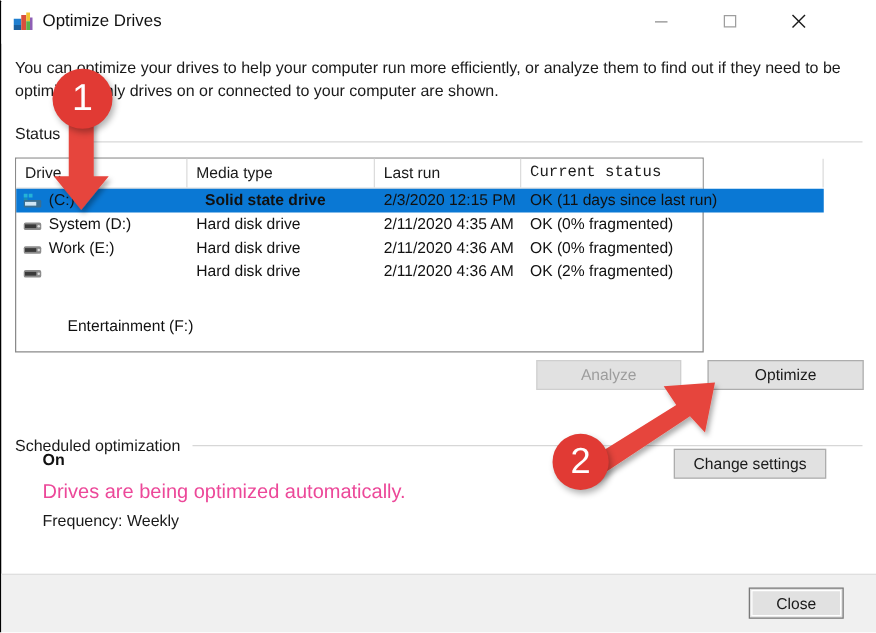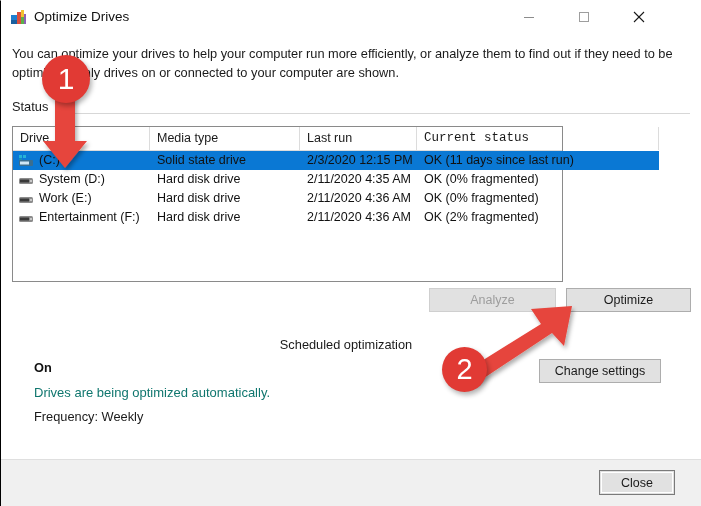"Solid state drive" span.cell { font-weight: none -> bold; left: 137px -> 144px }
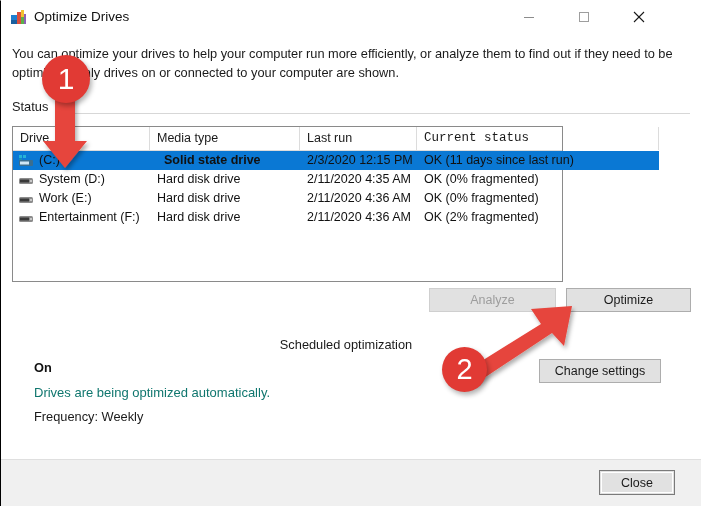"Entertainment (F:)" span.cell { left: 0px -> 15px; margin-top: none -> 44px }
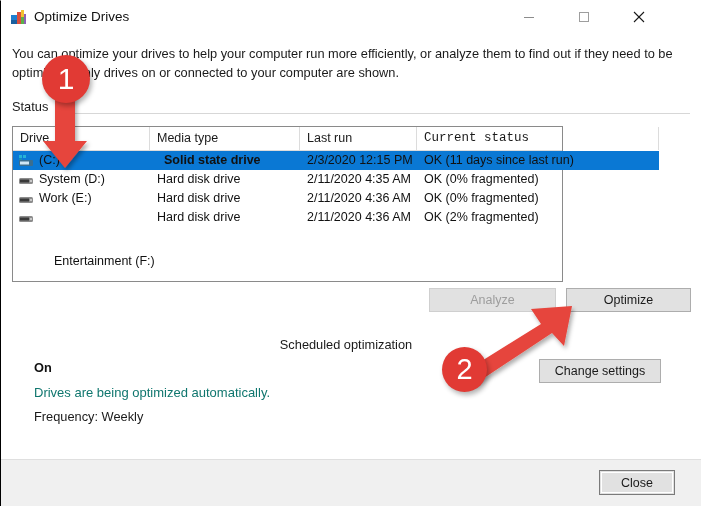"Analyze" .btn-analyze { width: 127px -> 116px }
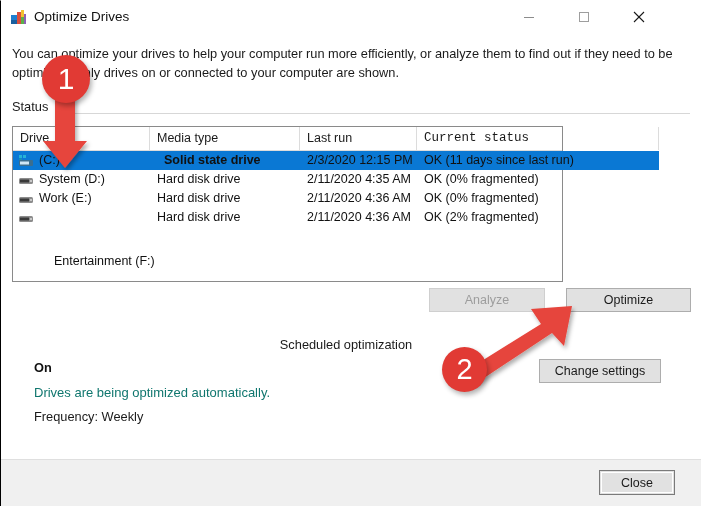"Scheduled optimization" .section-sched { flex-direction: column -> none; top: 336px -> 348px }
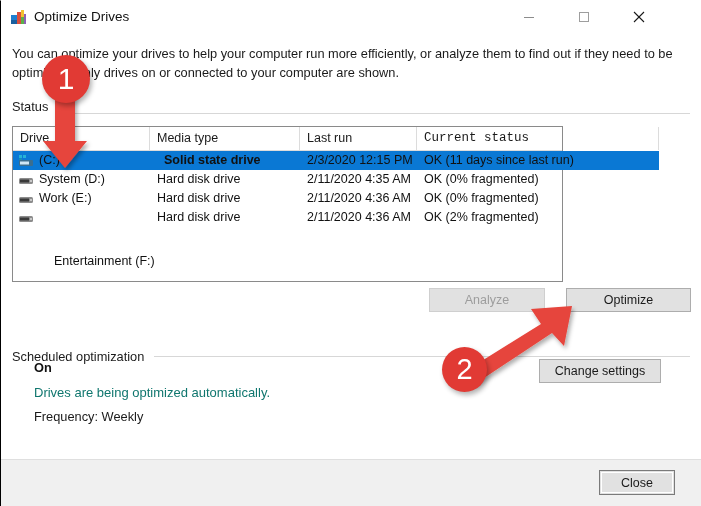"Drives are being optimized" .sched-line1 { color: #0f766e -> #ec4899; font-size: 13px -> 16px }
